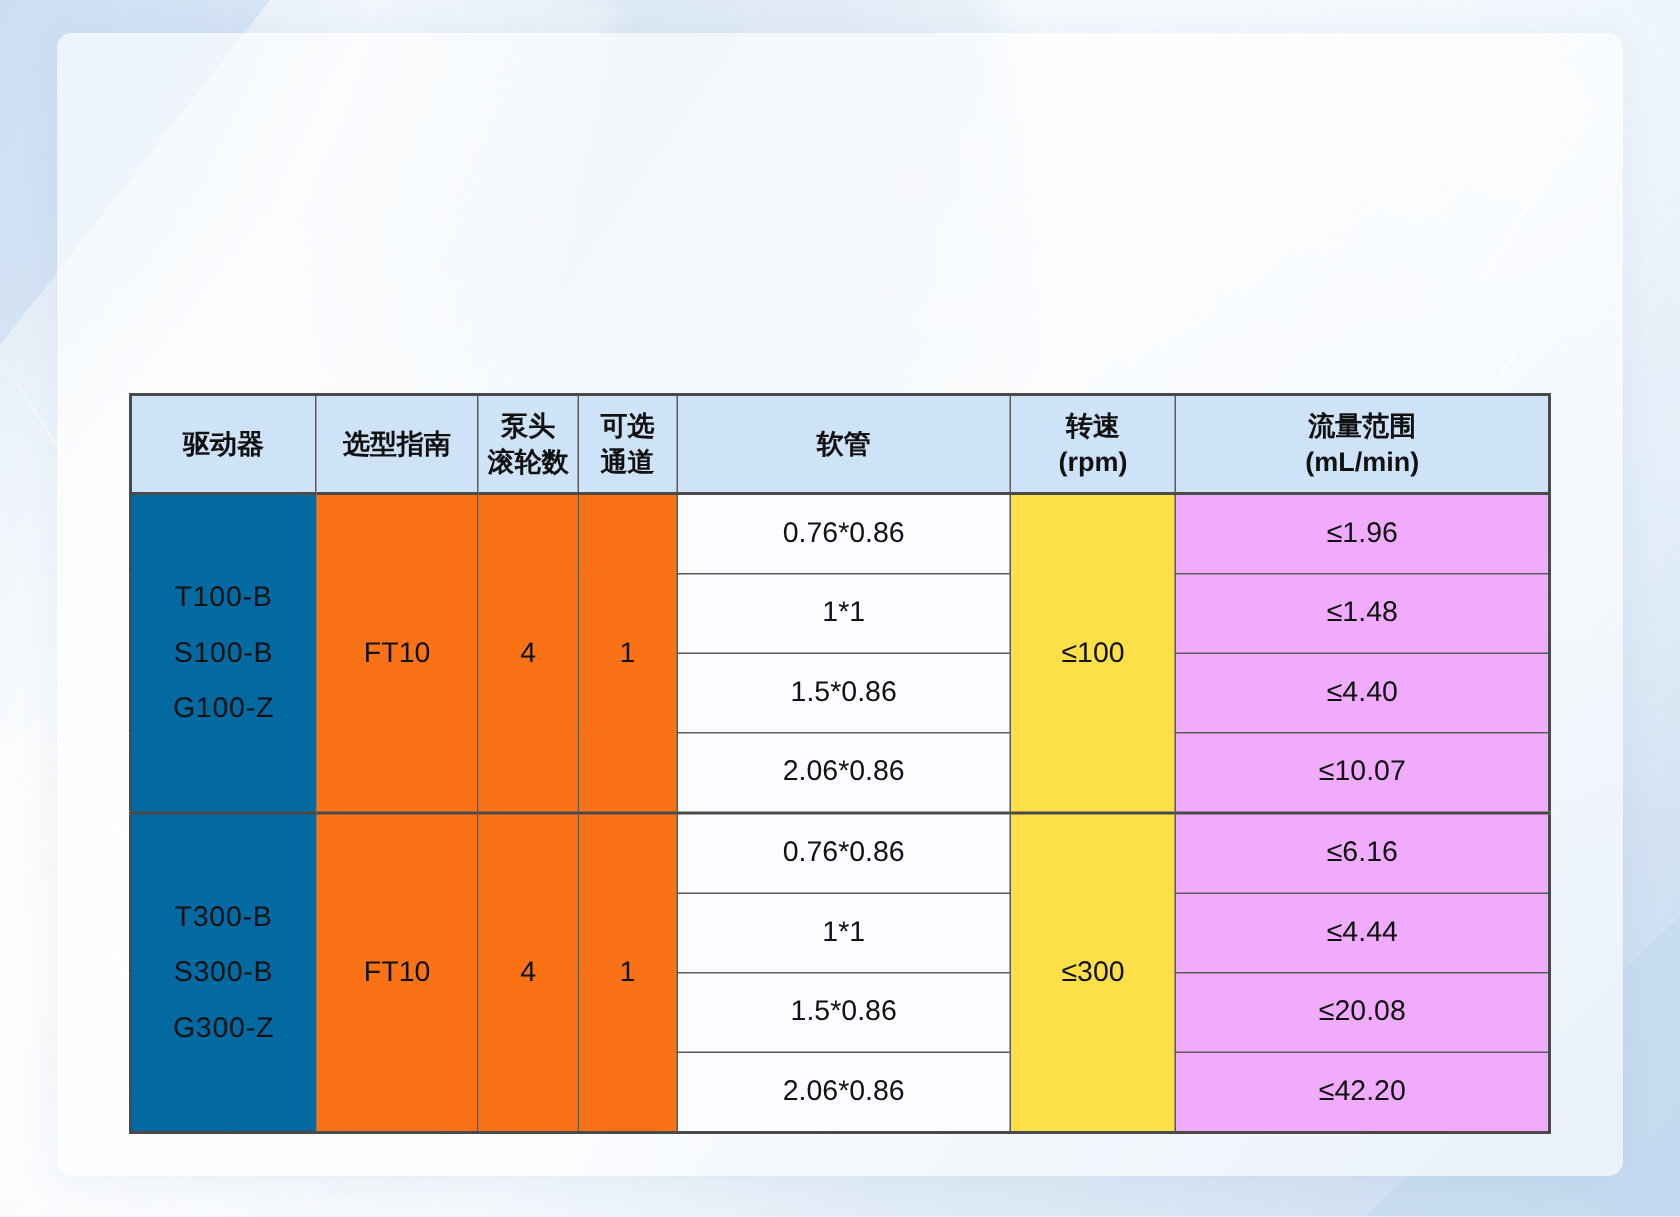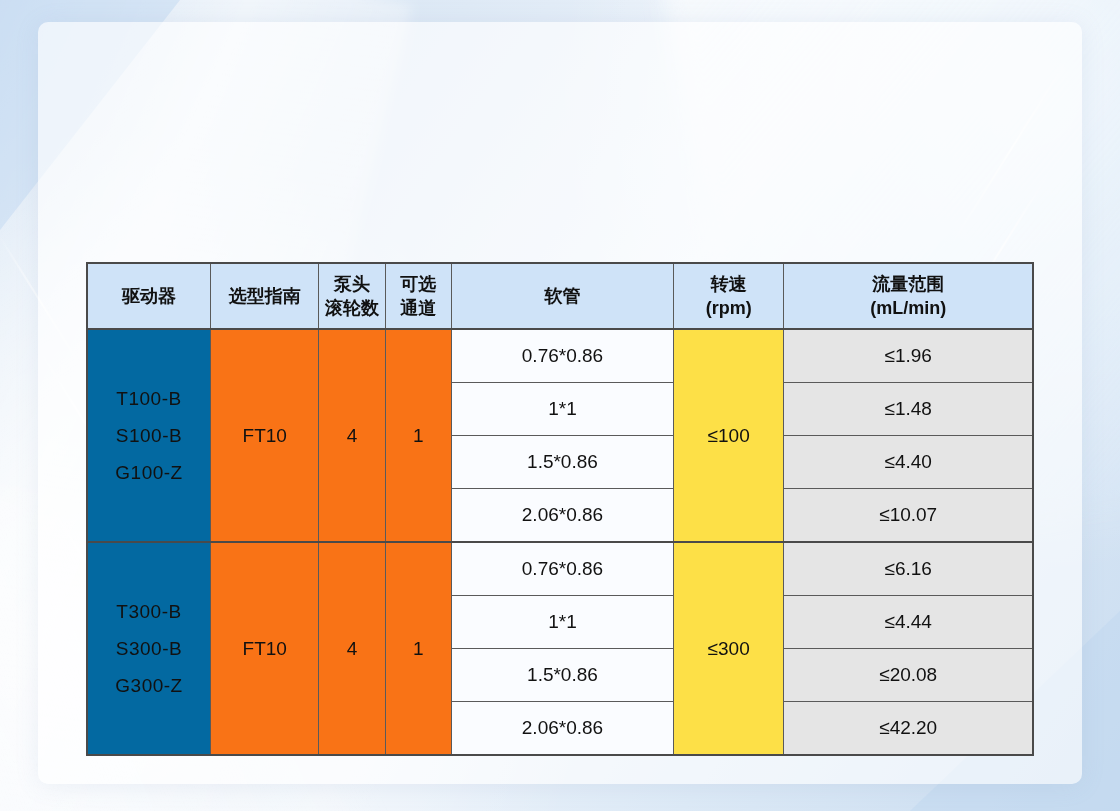"≤1.96" td.flow-cell { background: #e5e5e5 -> #f0abfc }
